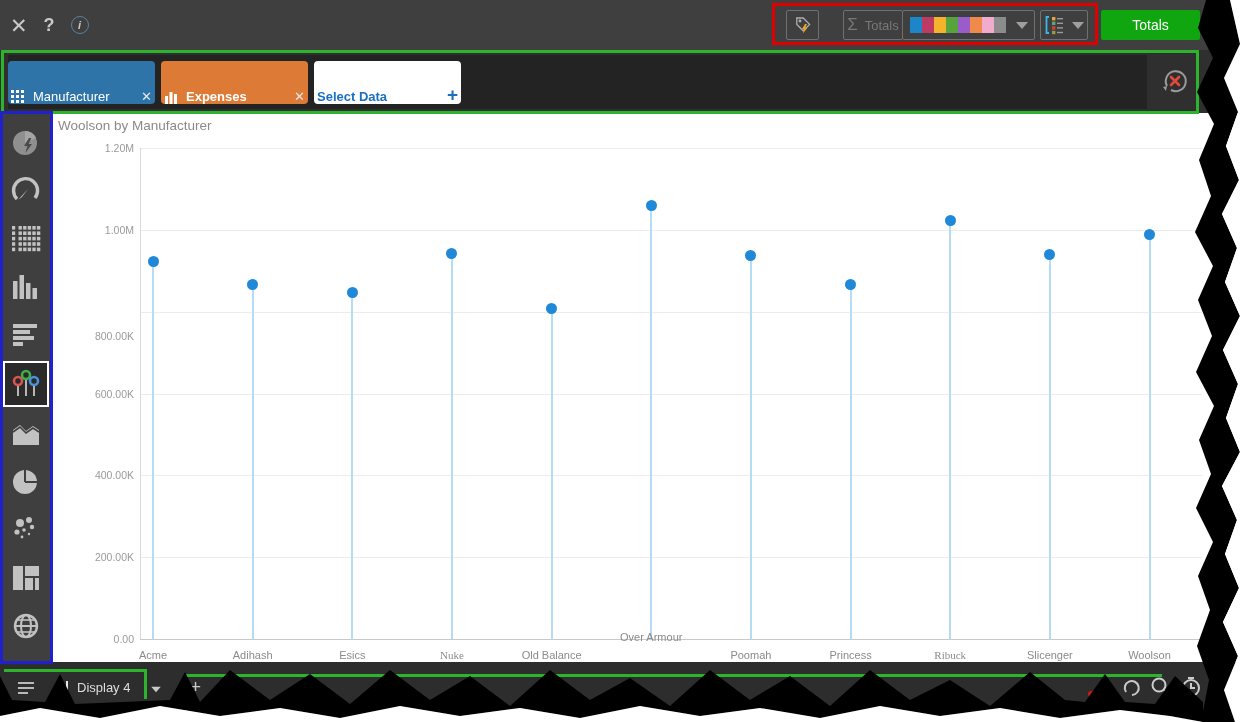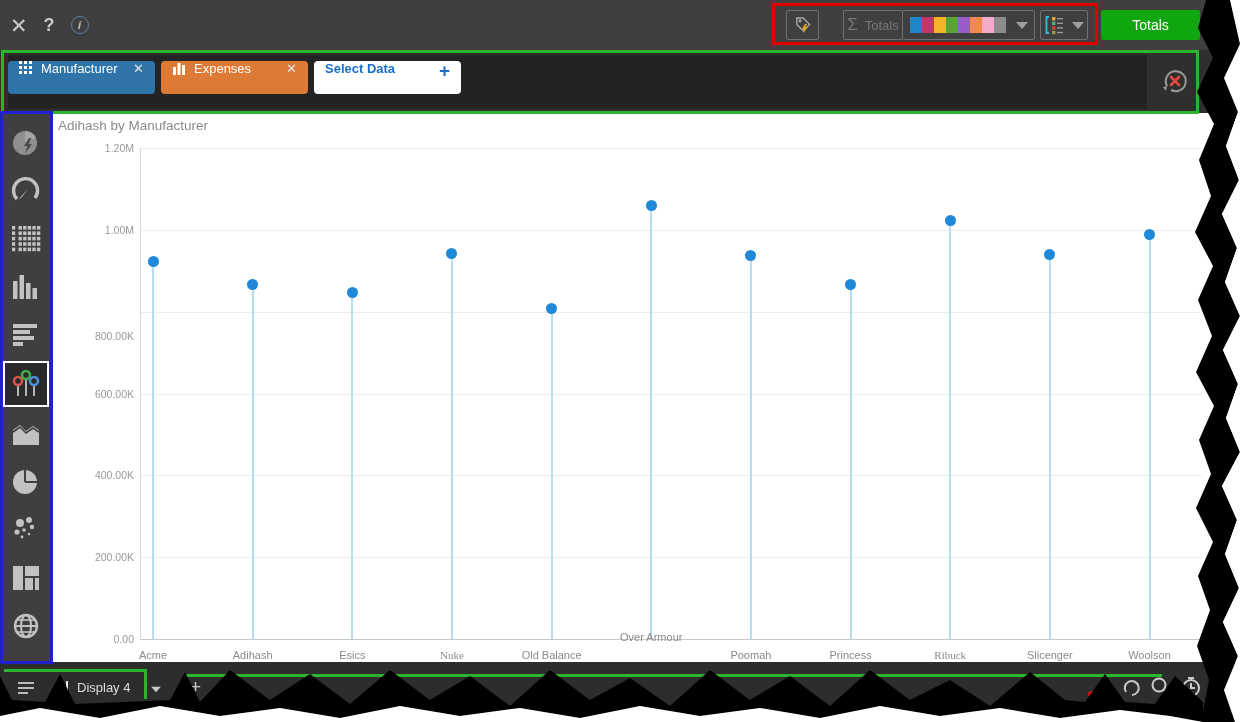"Manufacturer" .chip { align-items: flex-start -> flex-end; height: 33px -> 43px; padding: 0 11px -> 0 3px }
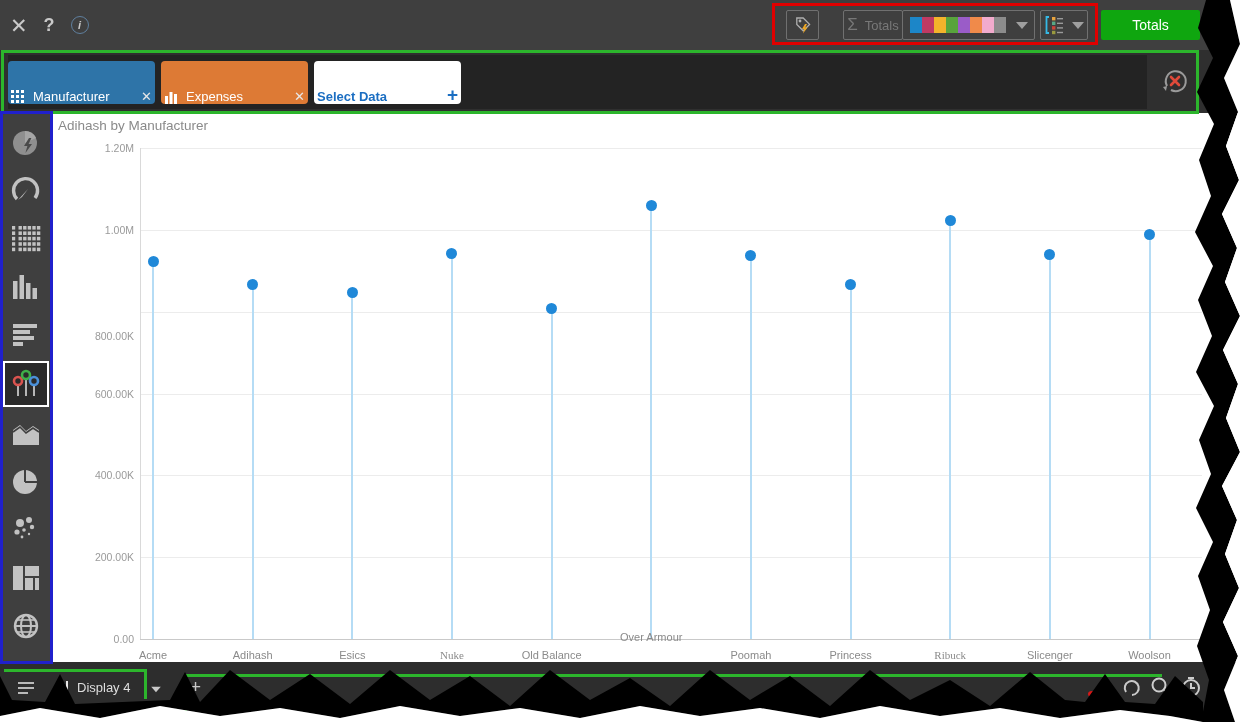"Expenses" span.chip-label { font-weight: none -> bold }
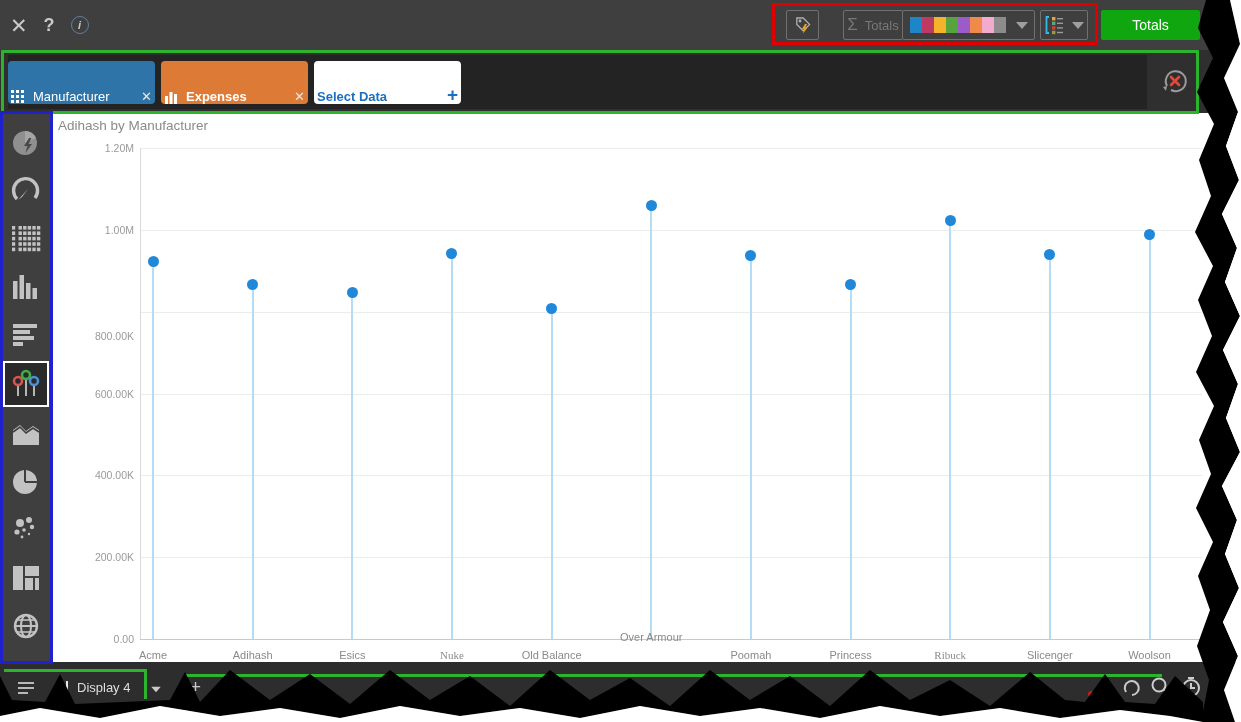"Adihash by Manufacturer" div.chart-title { text: Adihash -> Woolson }
